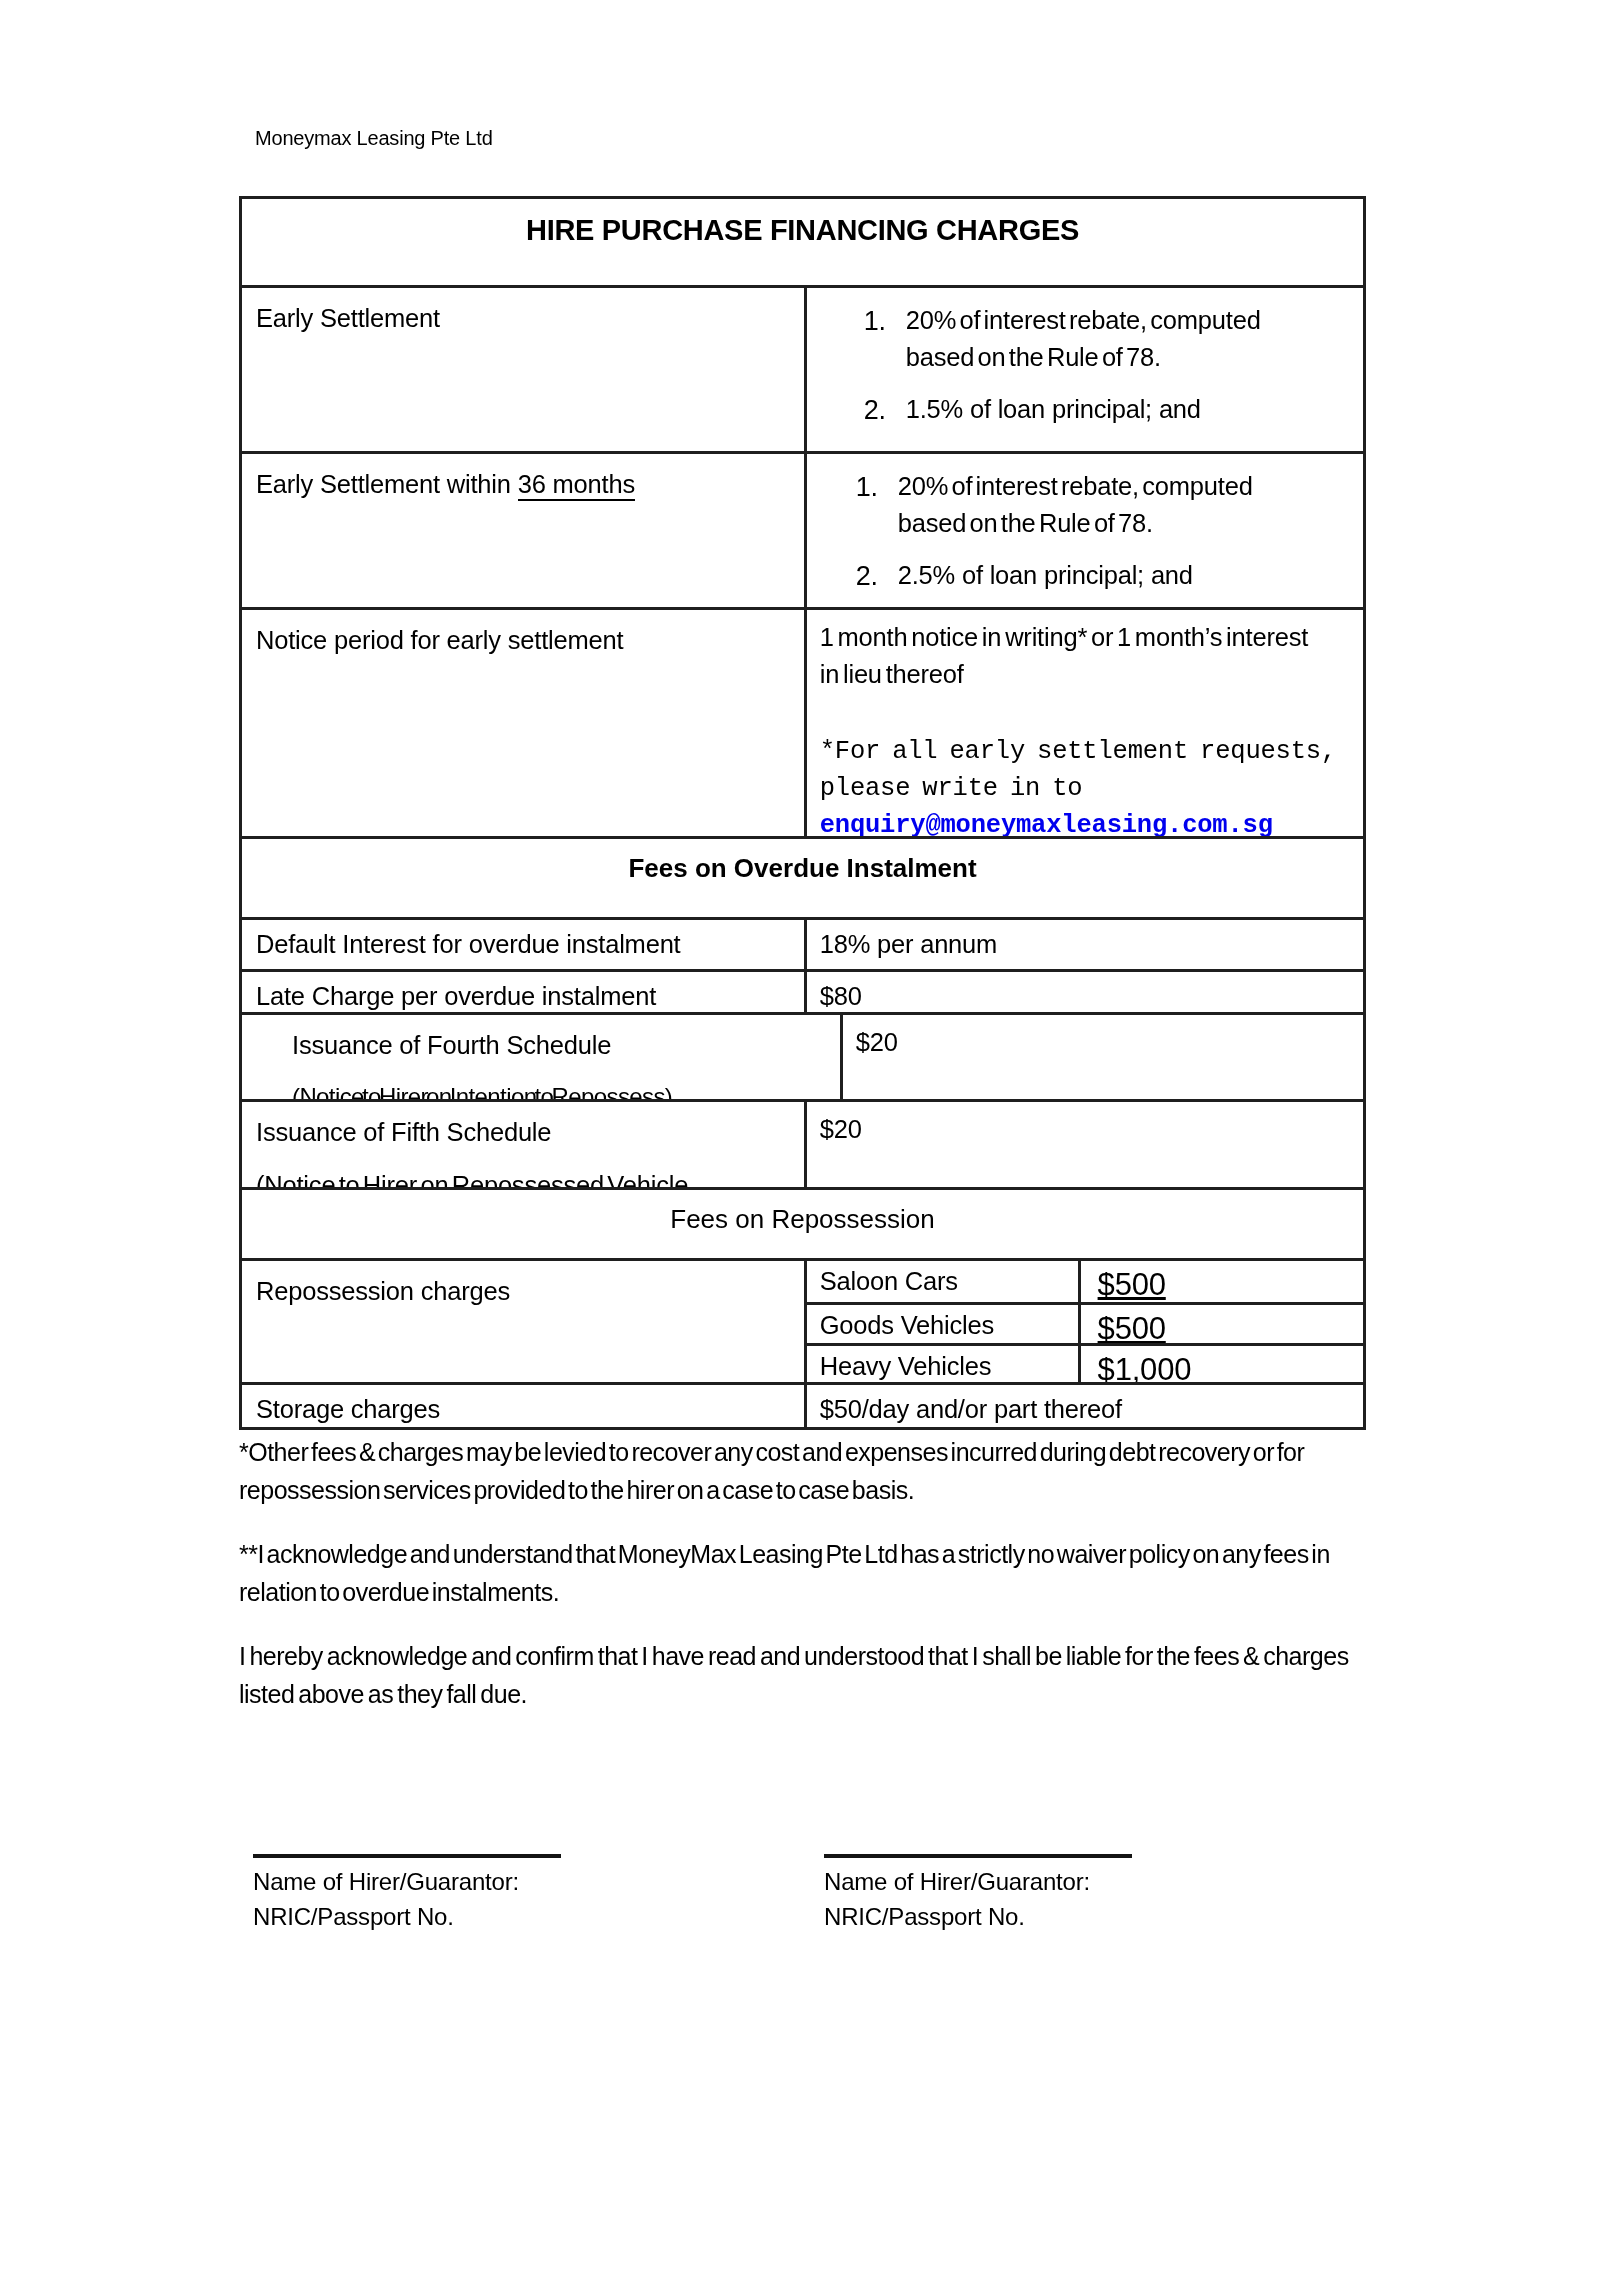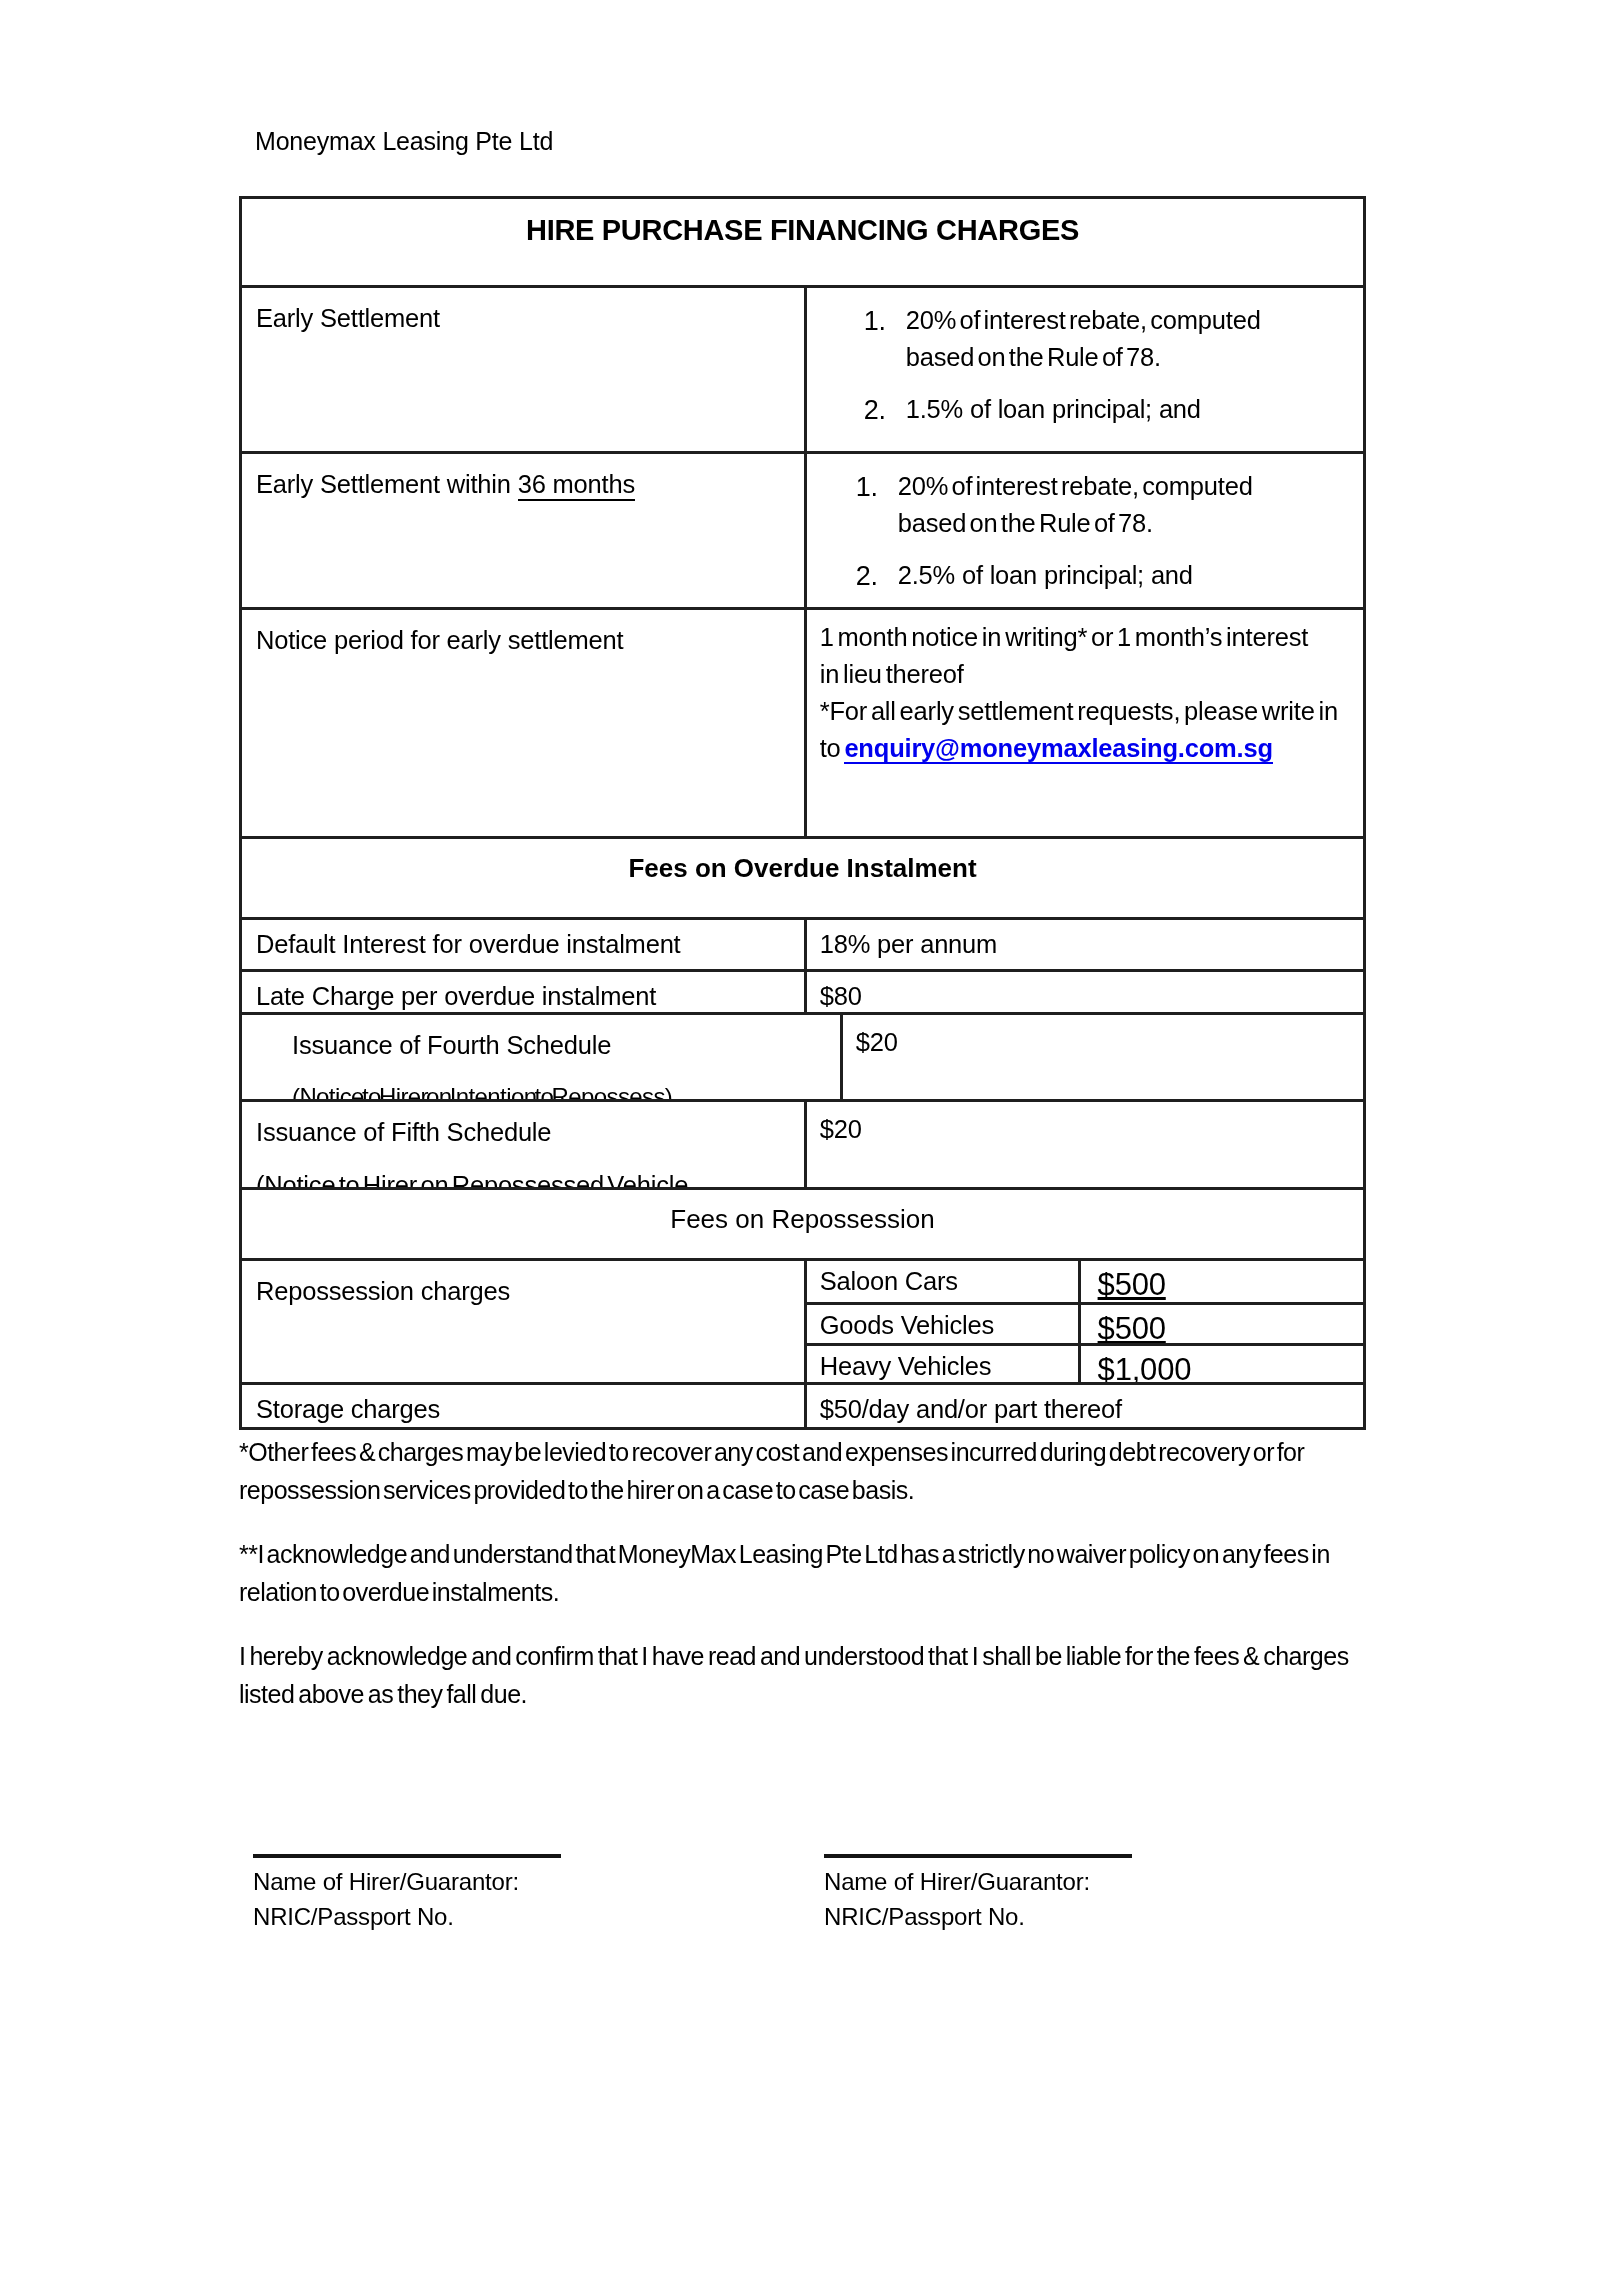"Moneymax Leasing Pte Ltd" .company { font-size: 25px -> 20px }
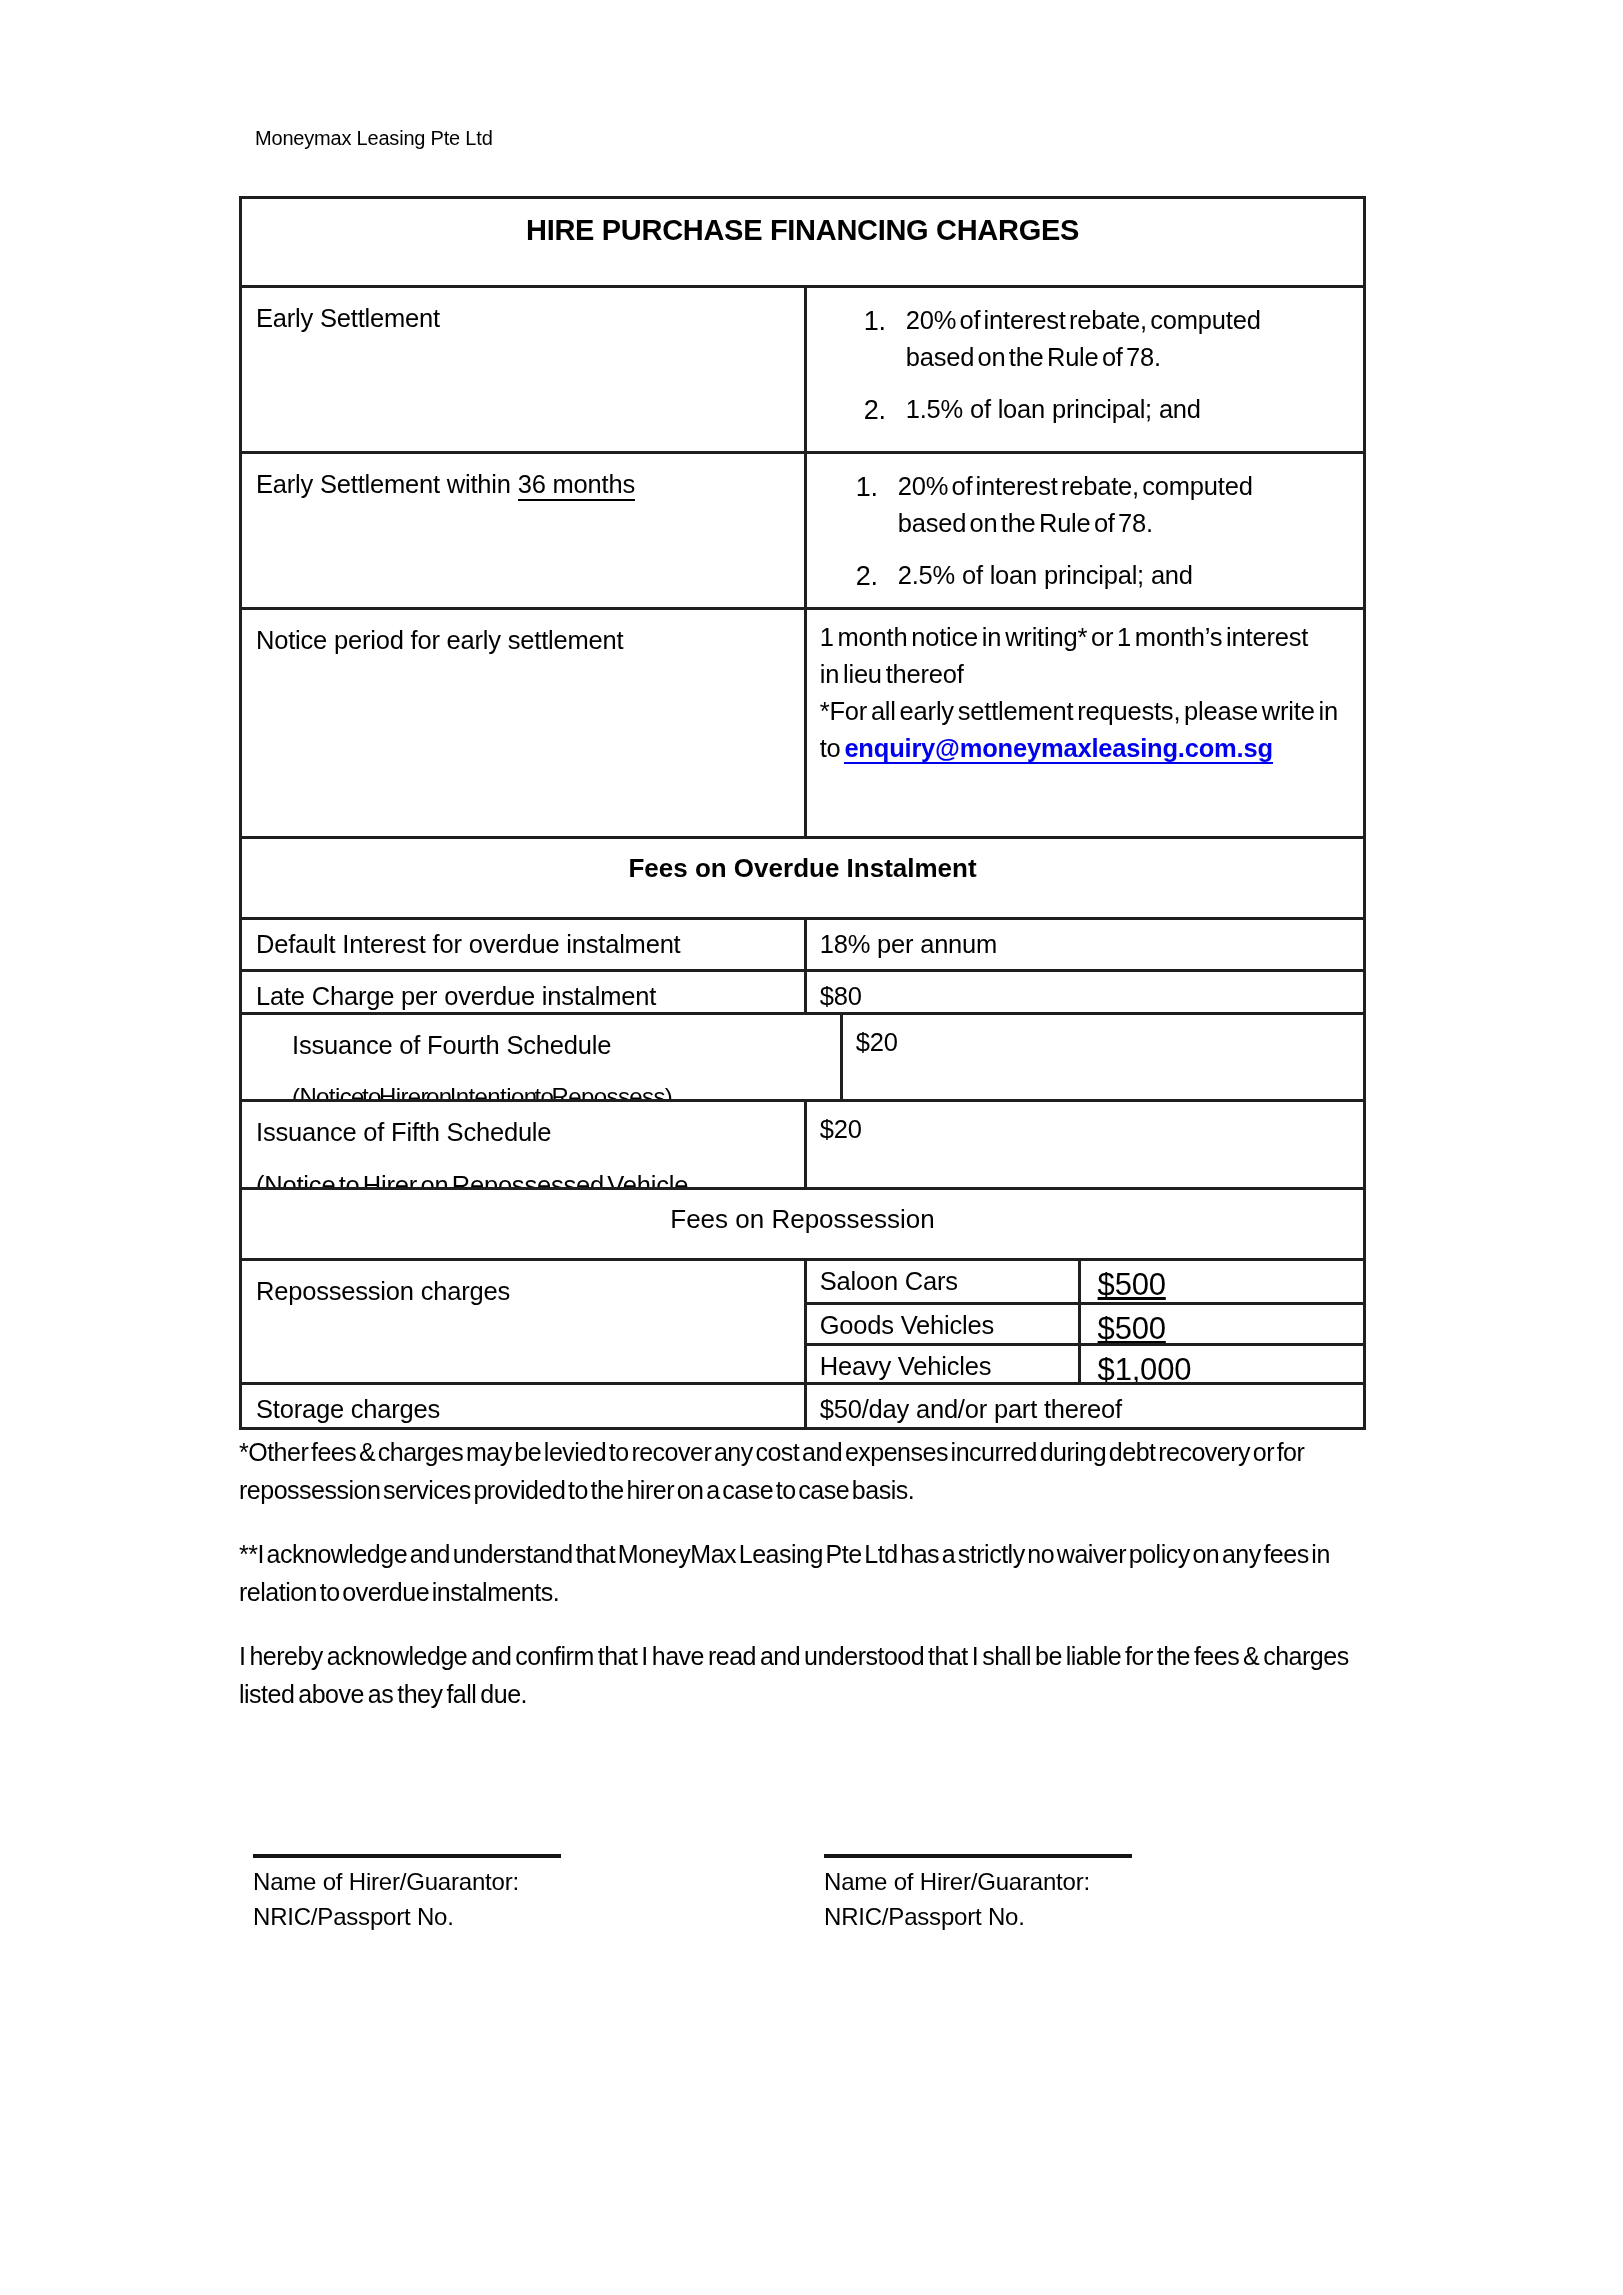"*For all early settlement requests," .note { font-family: none -> Liberation Mono, monospace; margin-top: none -> 41px }
